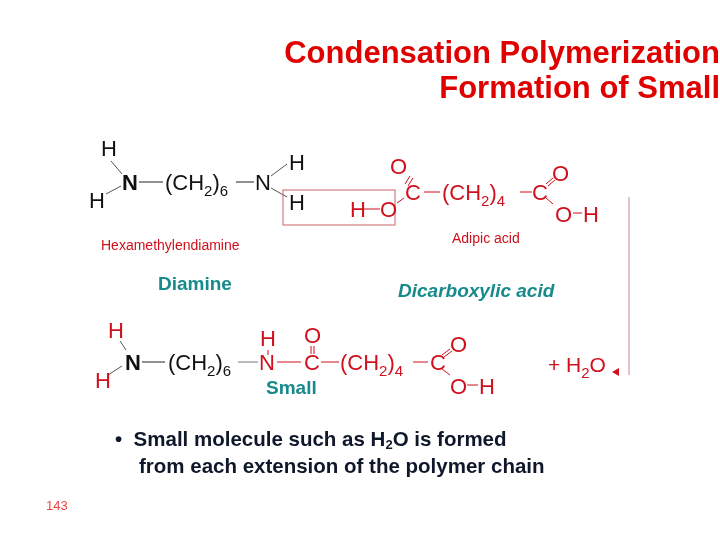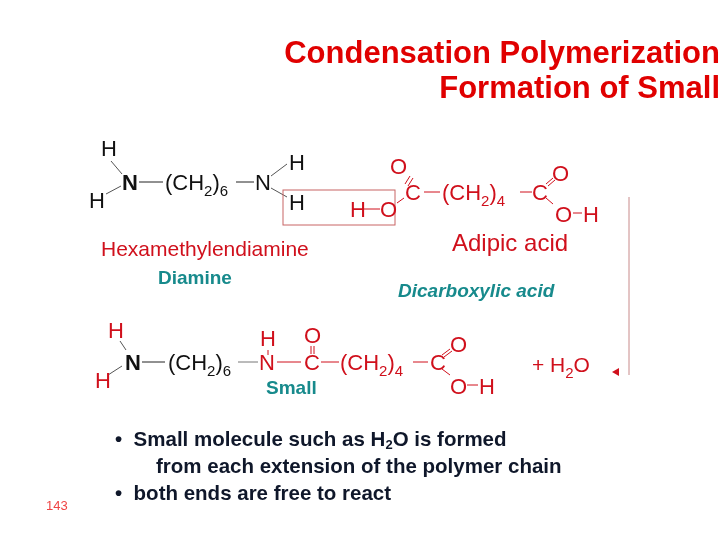"Hexamethylendiamine" span.abs { font-size: 21px -> 14px }
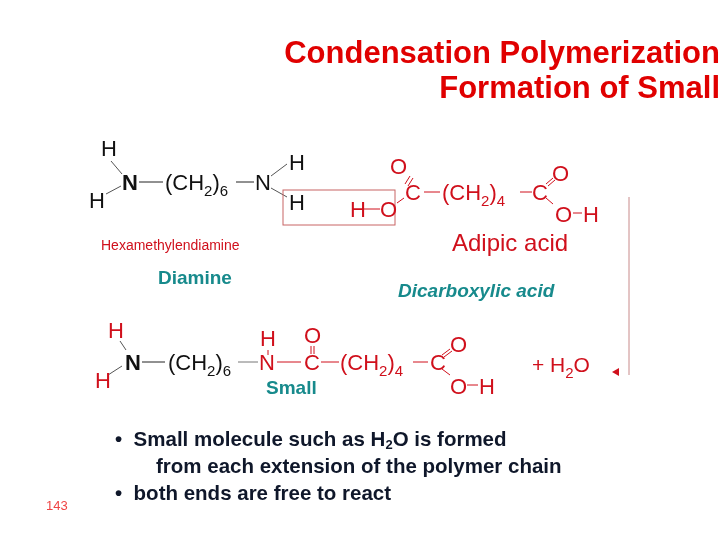"Adipic acid" span.abs { font-size: 24px -> 14px }
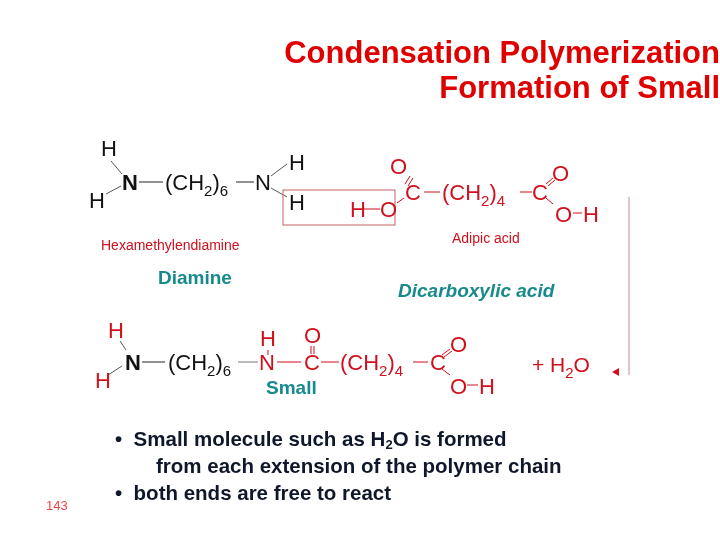"Diamine" span.abs { top: 268px -> 274px }
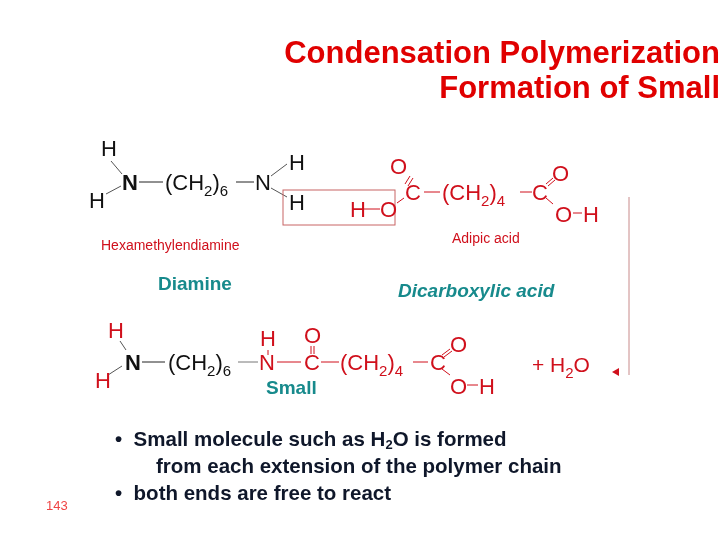"+ H2O" span.abs { left: 532px -> 548px }
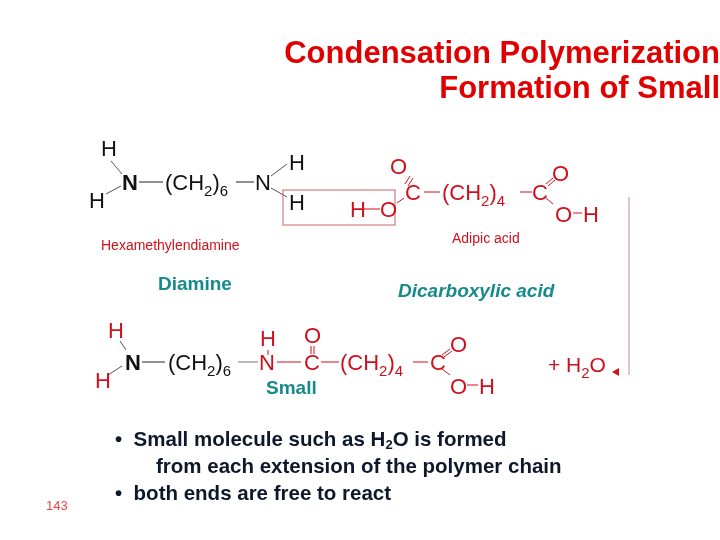"from each extension of the" div.abs { left: 156px -> 139px }
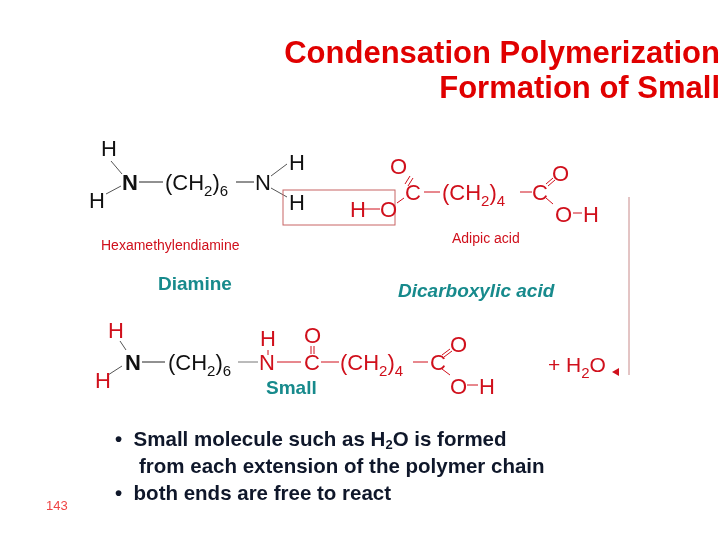"• both ends are free" div.abs { html: <div> <span>•</span>&nbsp; <span>both ends are free to react</span> </div> -> none }
